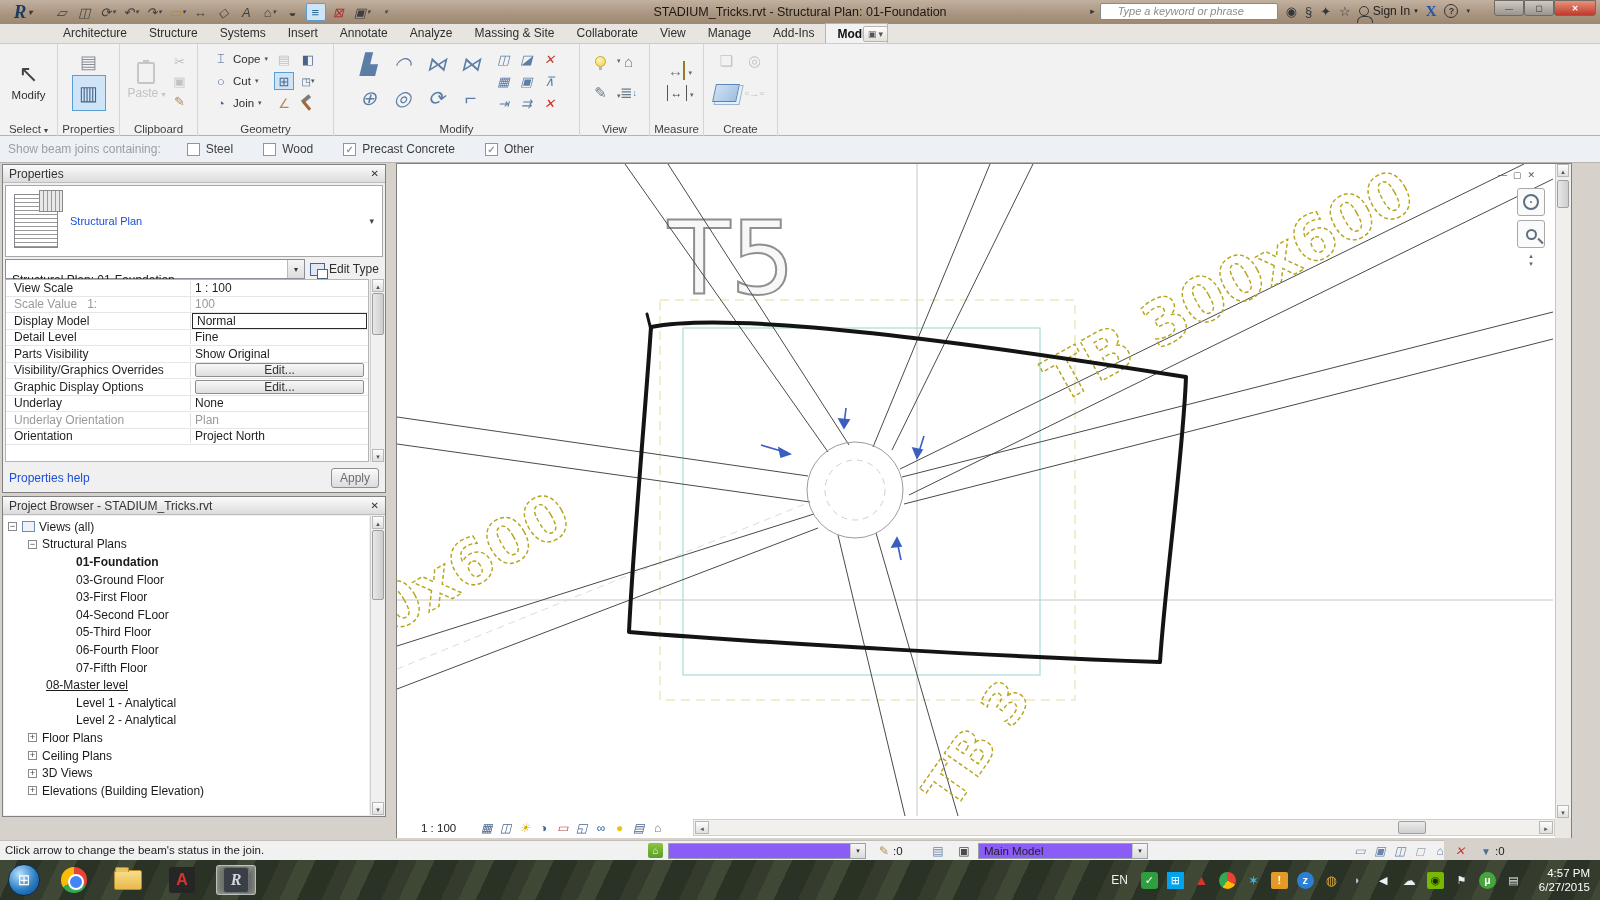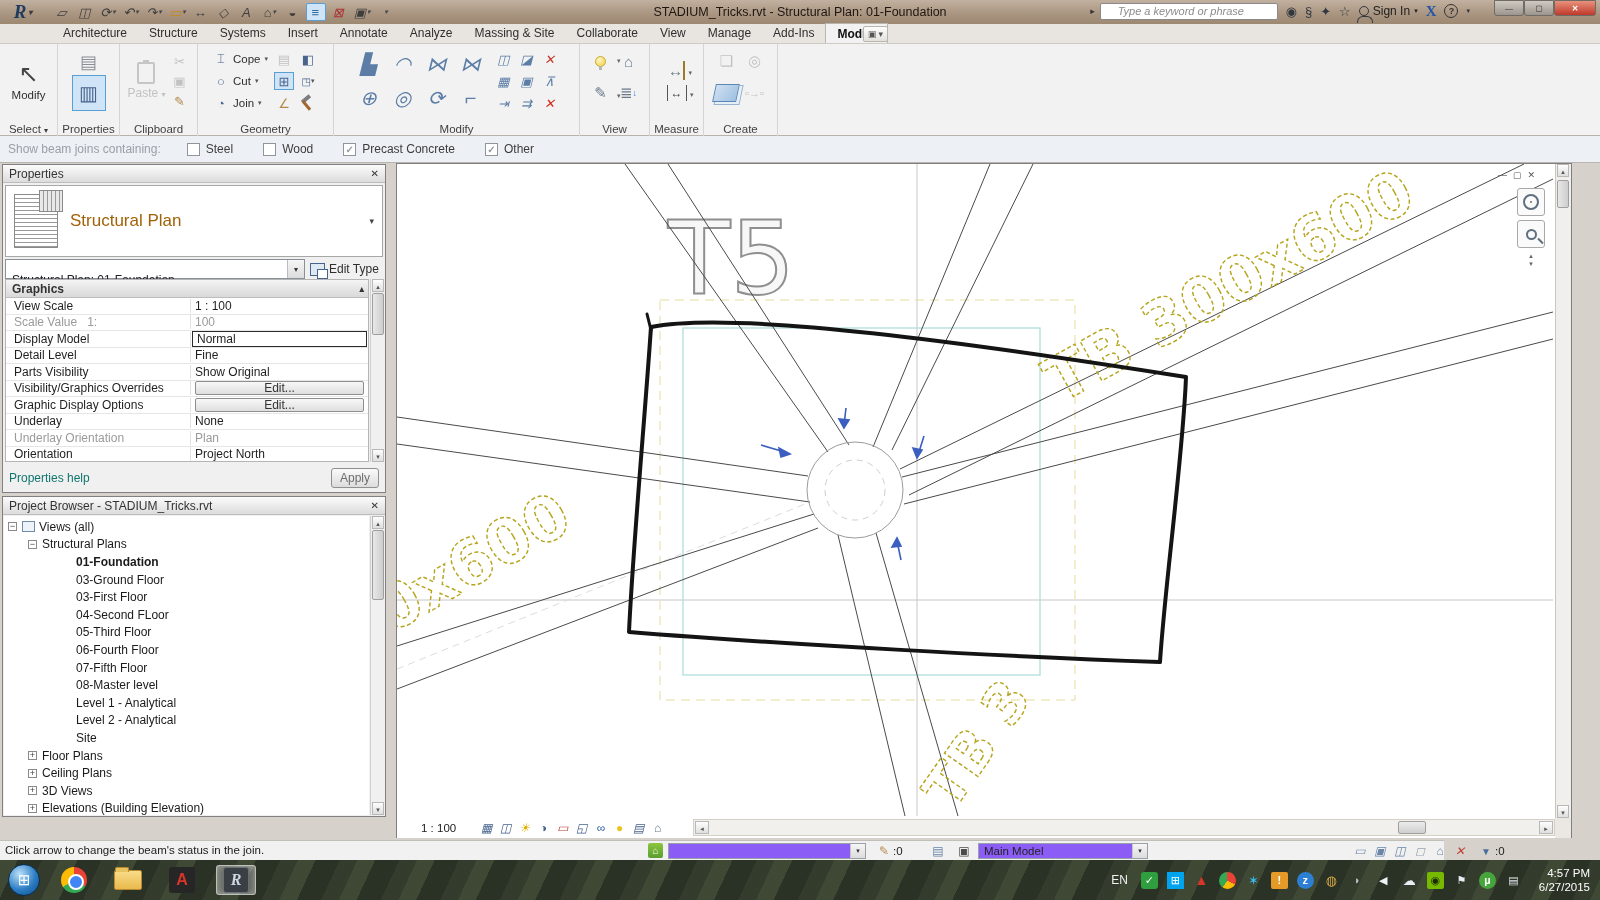"Structural Plan" .typesel .tname { color: #a16207 -> #1d4ed8; font-size: 17px -> 11px }
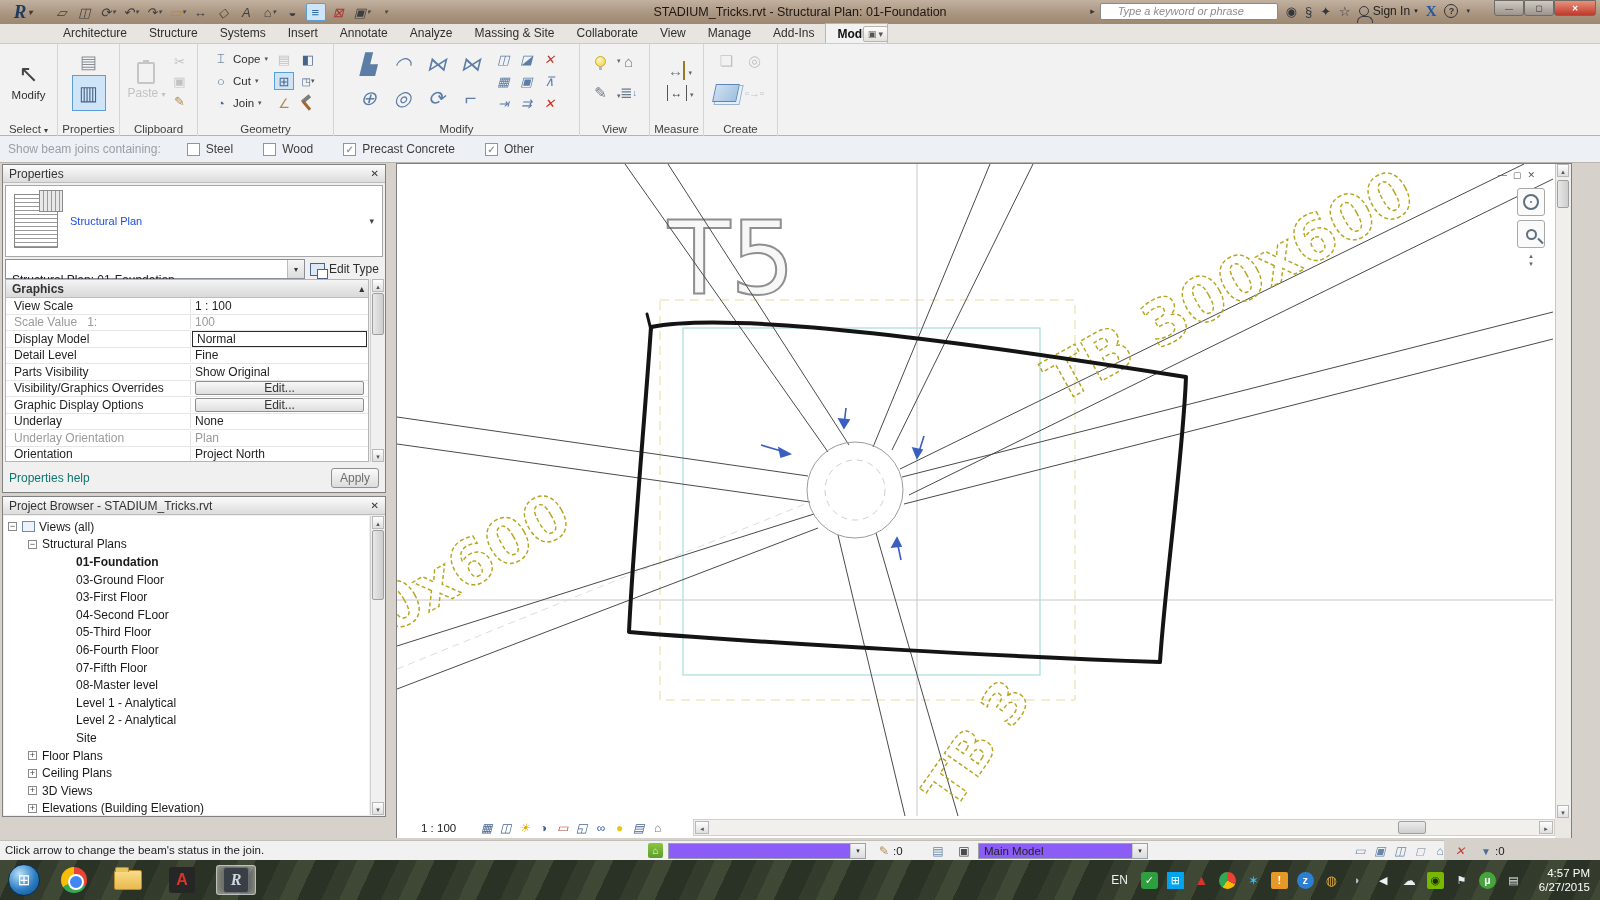"Graphics" div.psection { html: <div> <span>Graphics</span> <span>▴</span> </div> -> none }
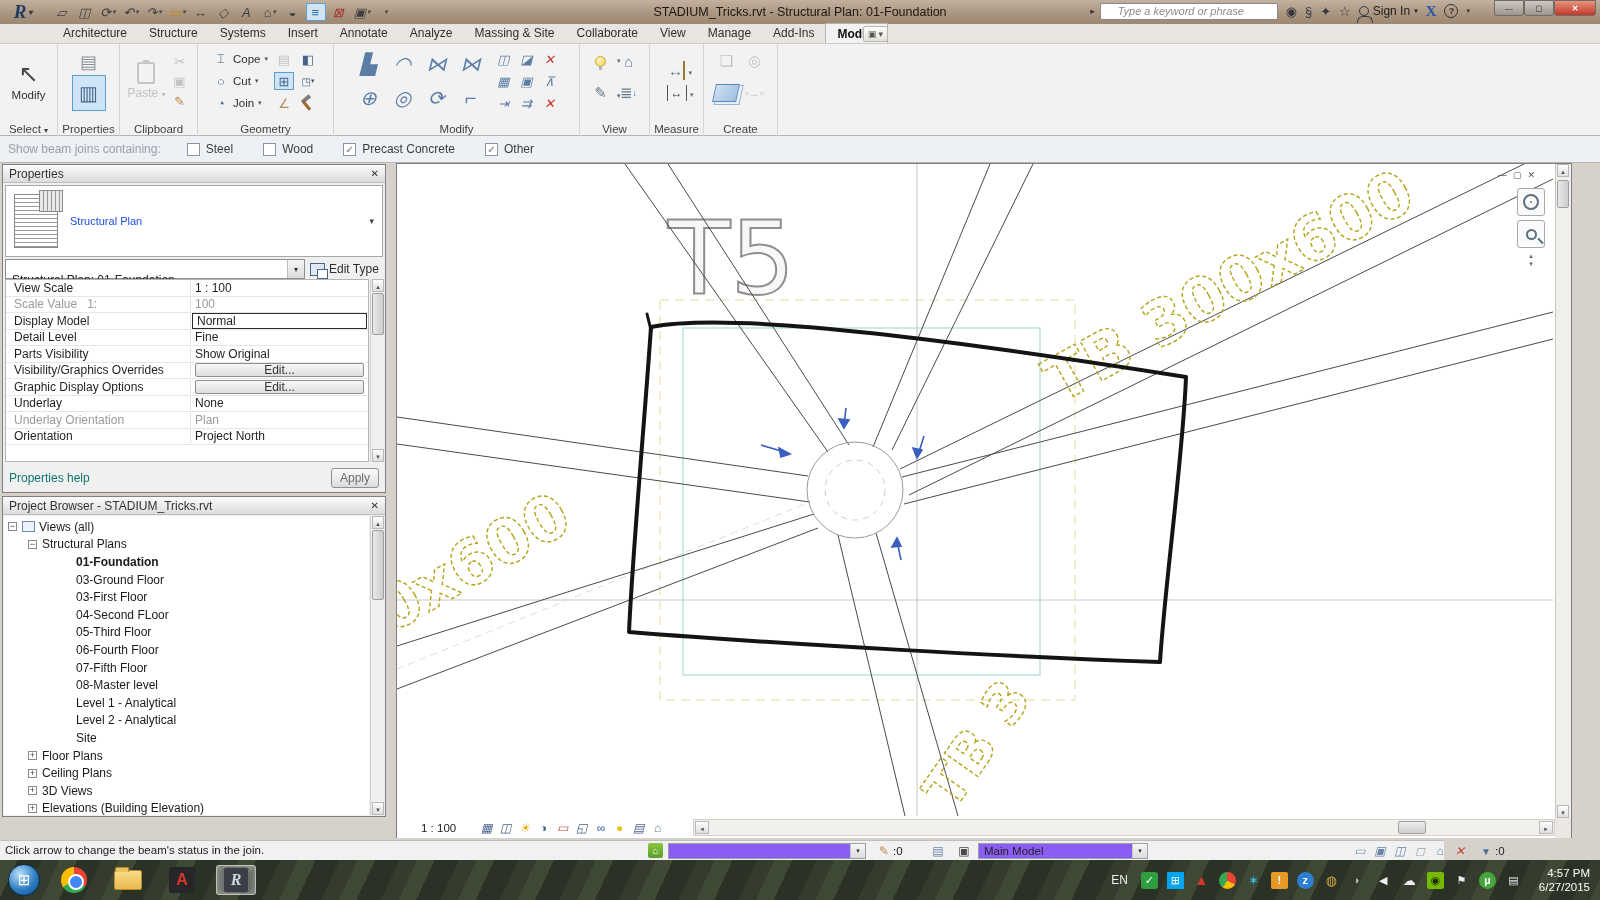"Properties help" .helplink { color: #0f766e -> #1d4ed8 }
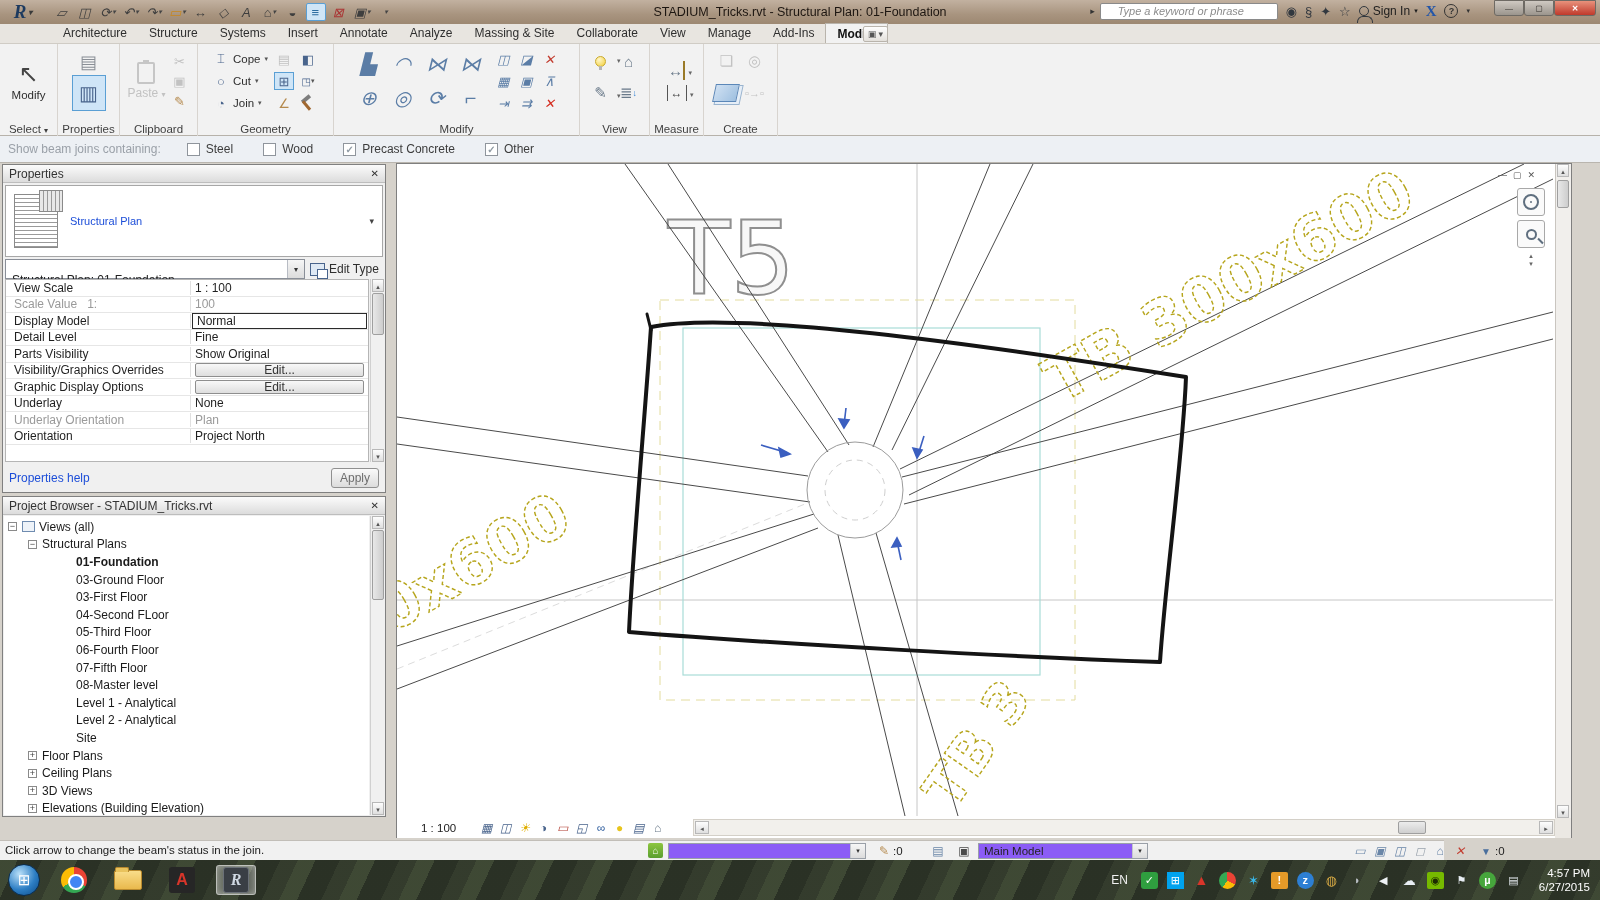"08-Master level" div.titem { padding-left: 58px -> 28px; text-decoration: none -> underline }
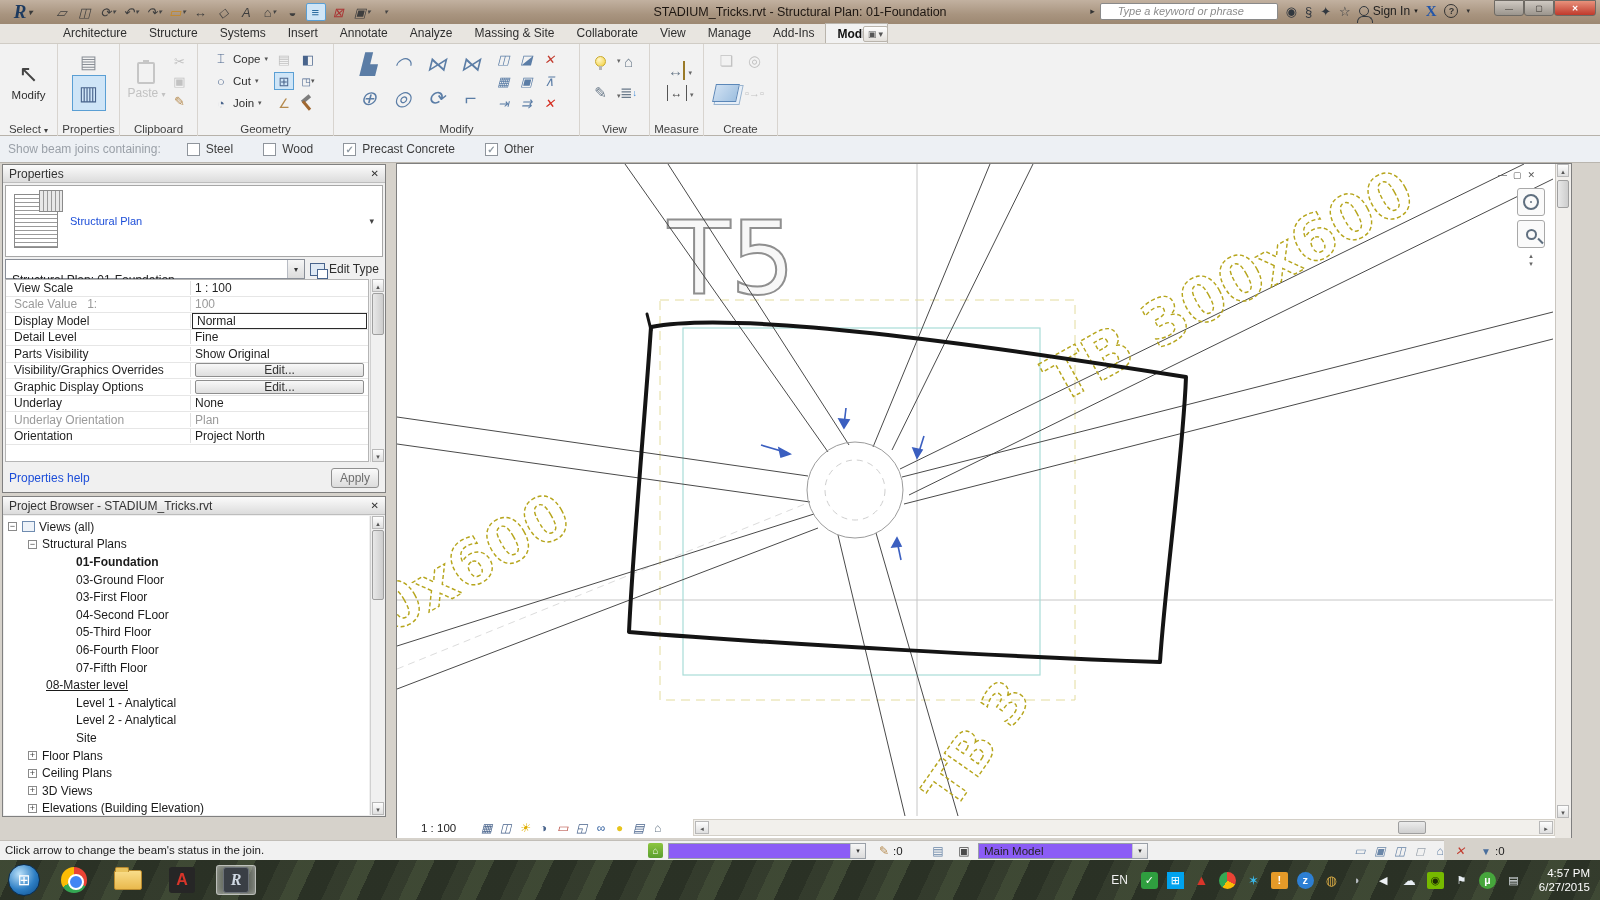"Site" div.titem { html: <div> <span></span> <span>Site</span> </div> -> none }
